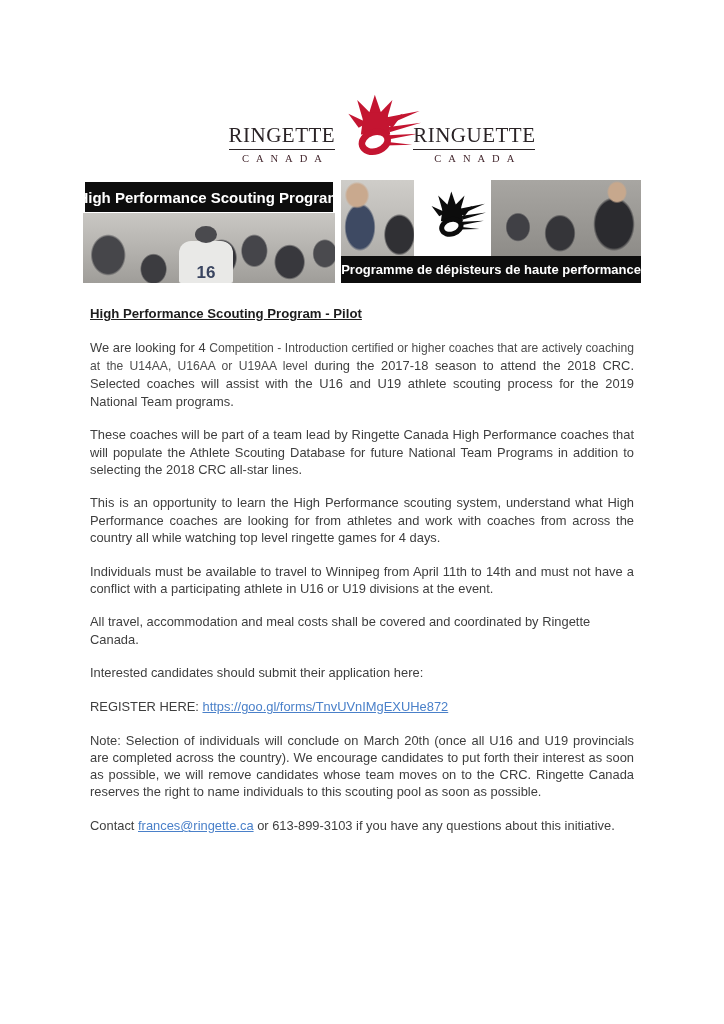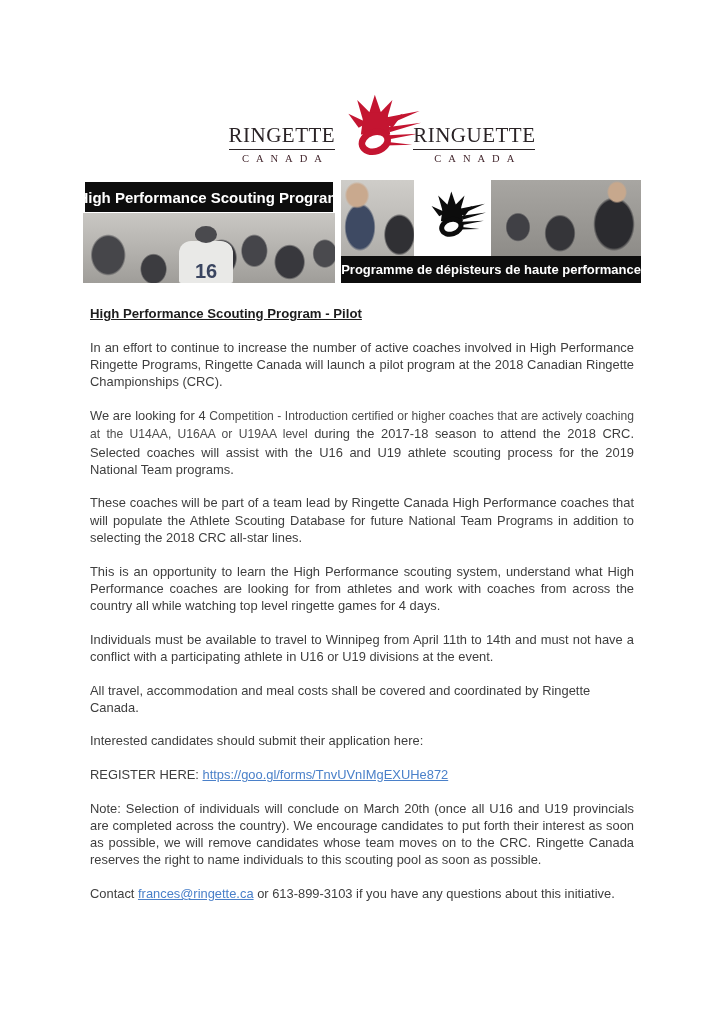"16" .jersey { font-size: 20px -> 17px }
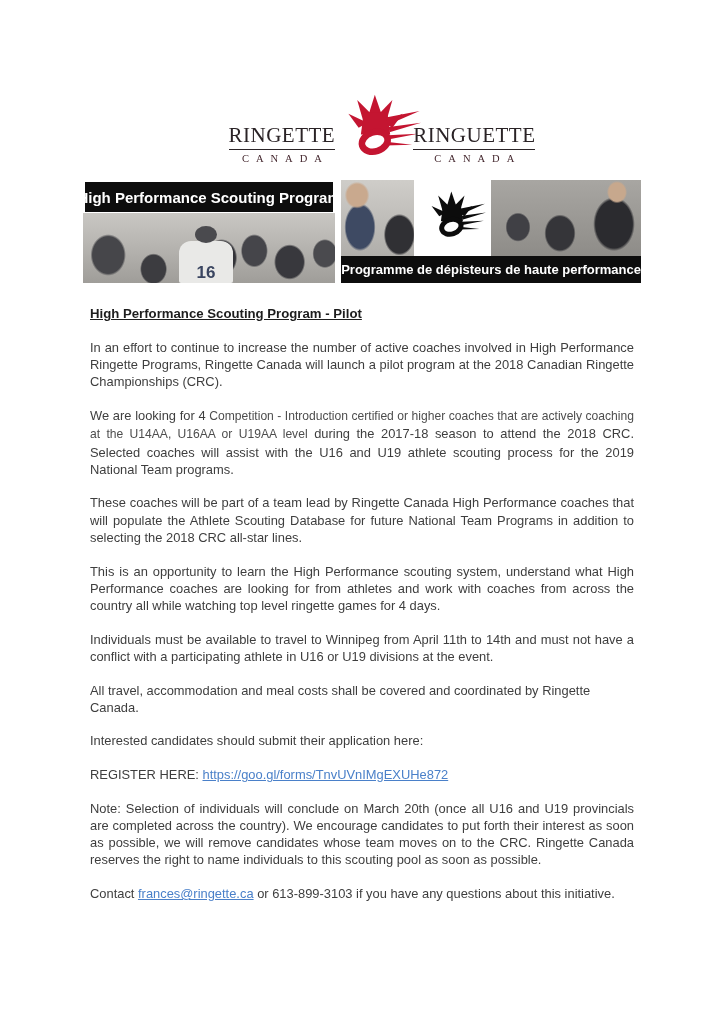"In an effort to continue" p { html: <p>In an effort to continue to increase the number of active coaches involved in High Performance Ringette Programs, Ringette Canada will launch a pilot program at the 2018 Canadian Ringette Championships (CRC).</p> -> none }
